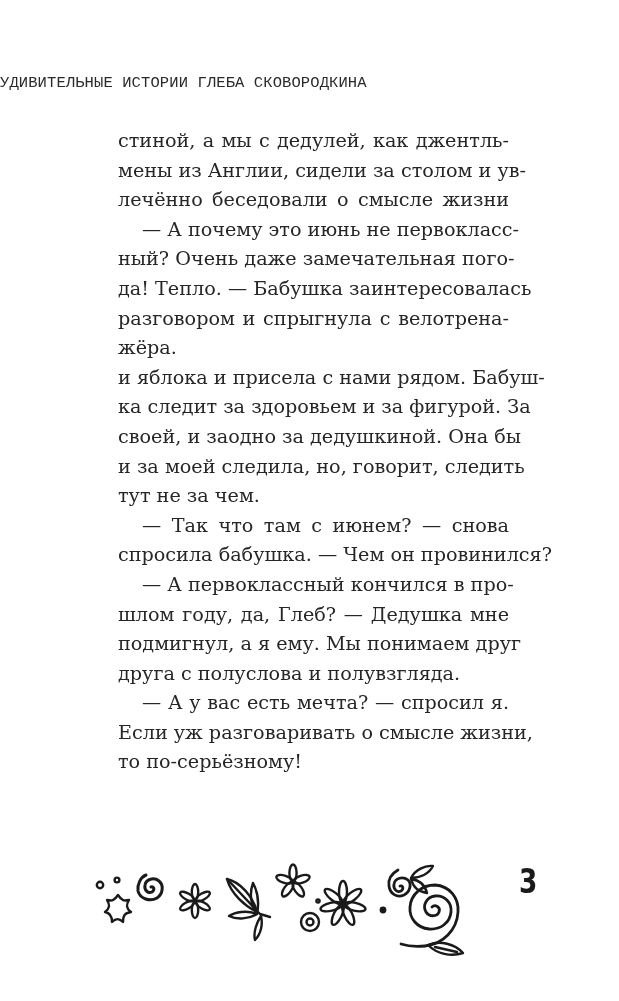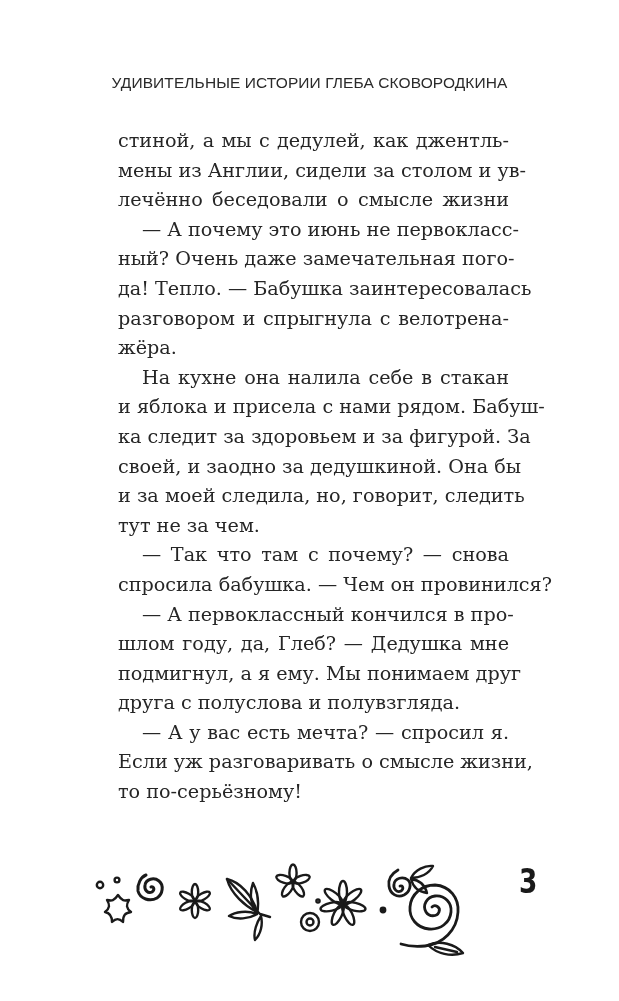"УДИВИТЕЛЬНЫЕ ИСТОРИИ ГЛЕБА СКОВОРОДКИНА" .running-head { font-family: Liberation Sans, sans-serif -> Liberation Mono, monospace; text-align: center -> none }
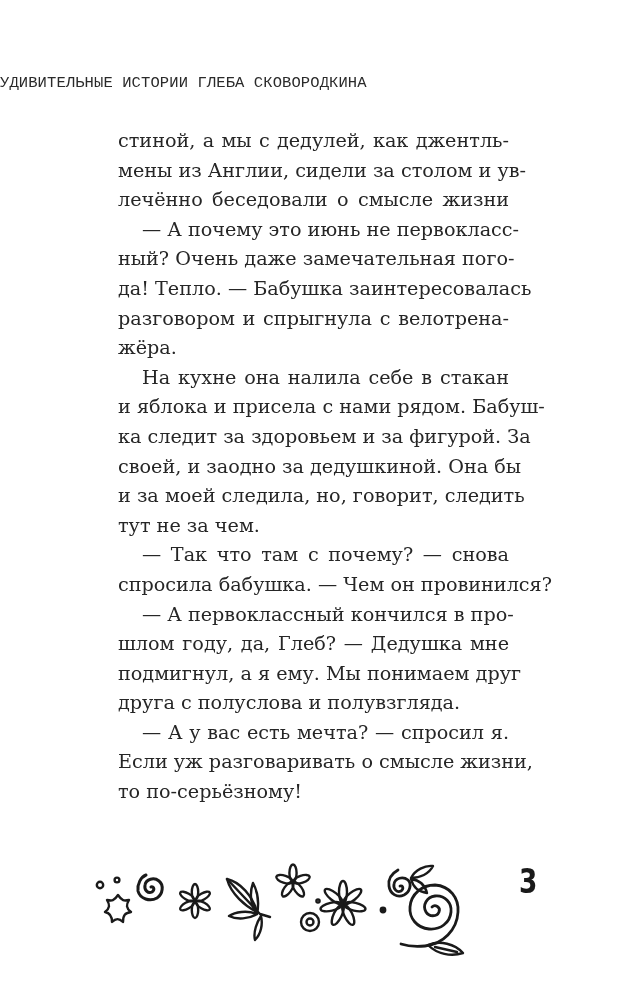"На кухне она налила себе" span.line { html: <span>На кухне она налила себе в стакан</span> -> none }
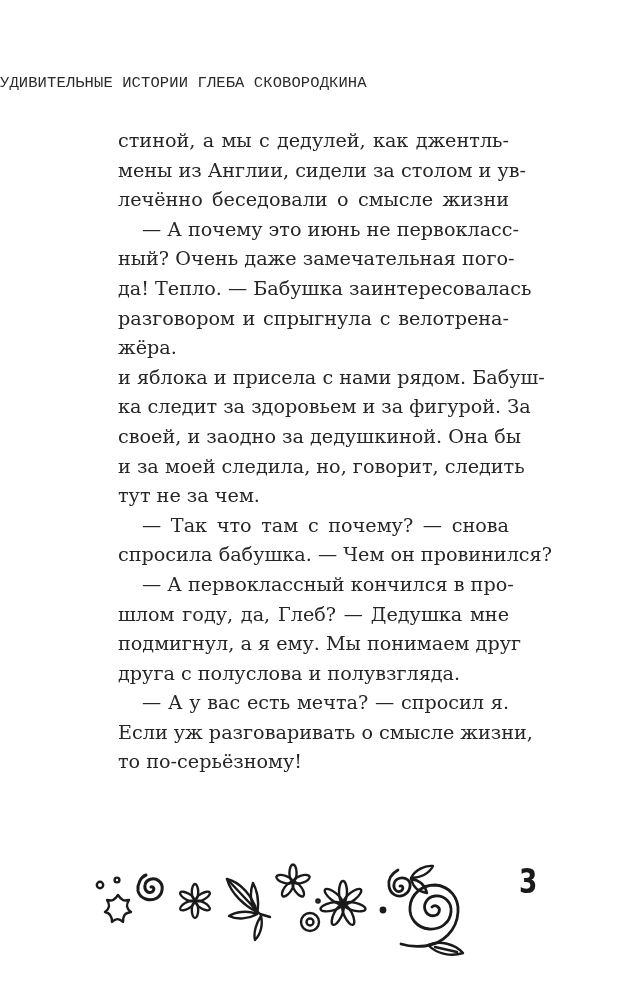"— Так что там с" span.line { text: почему -> июнем }
